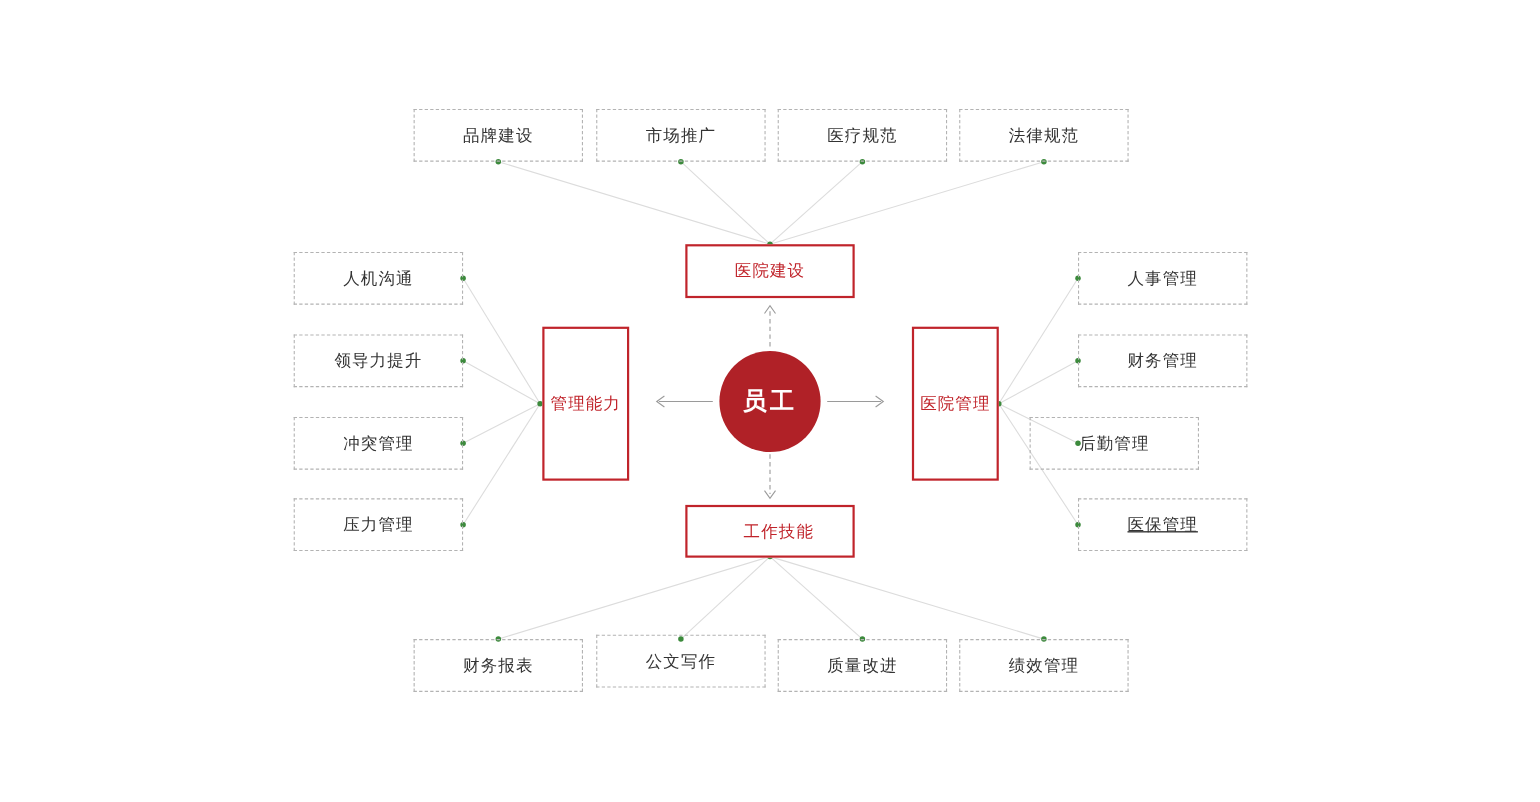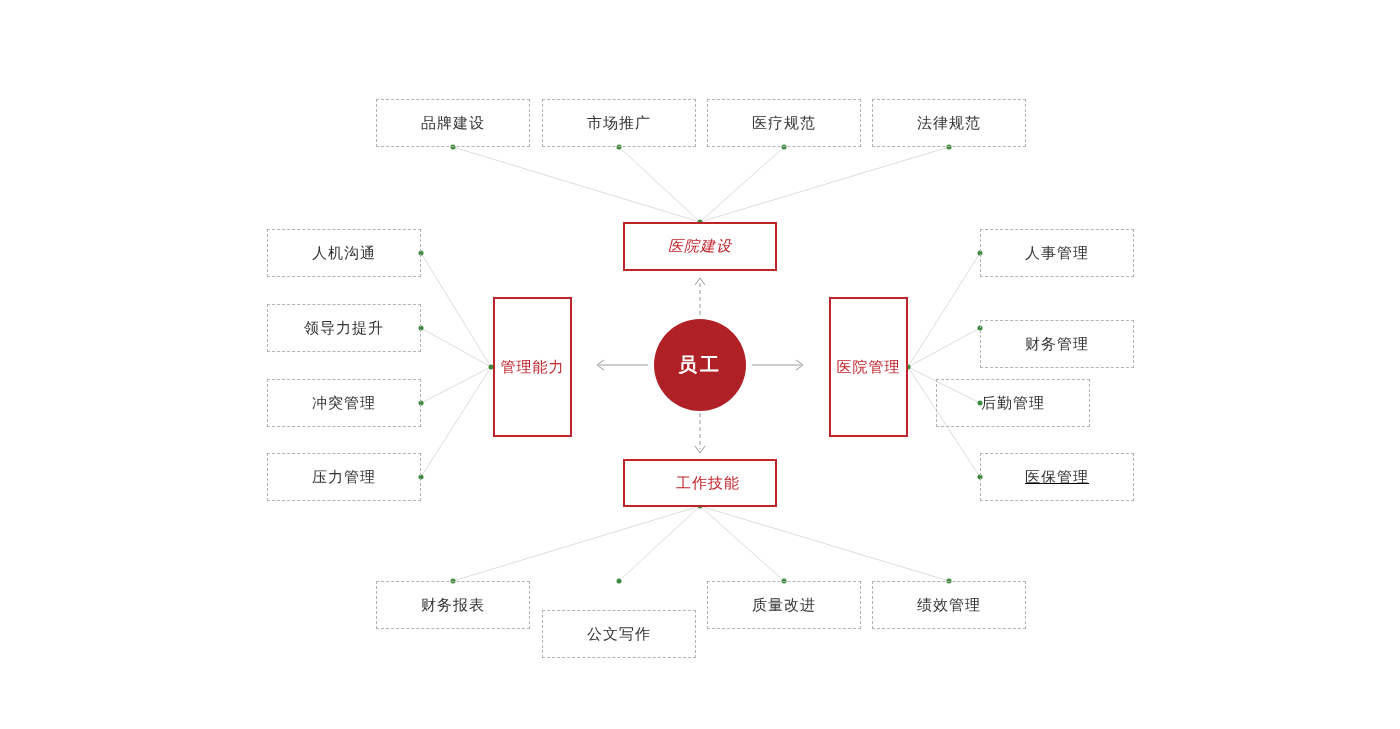"医院建设" .box-top { font-style: italic -> none }
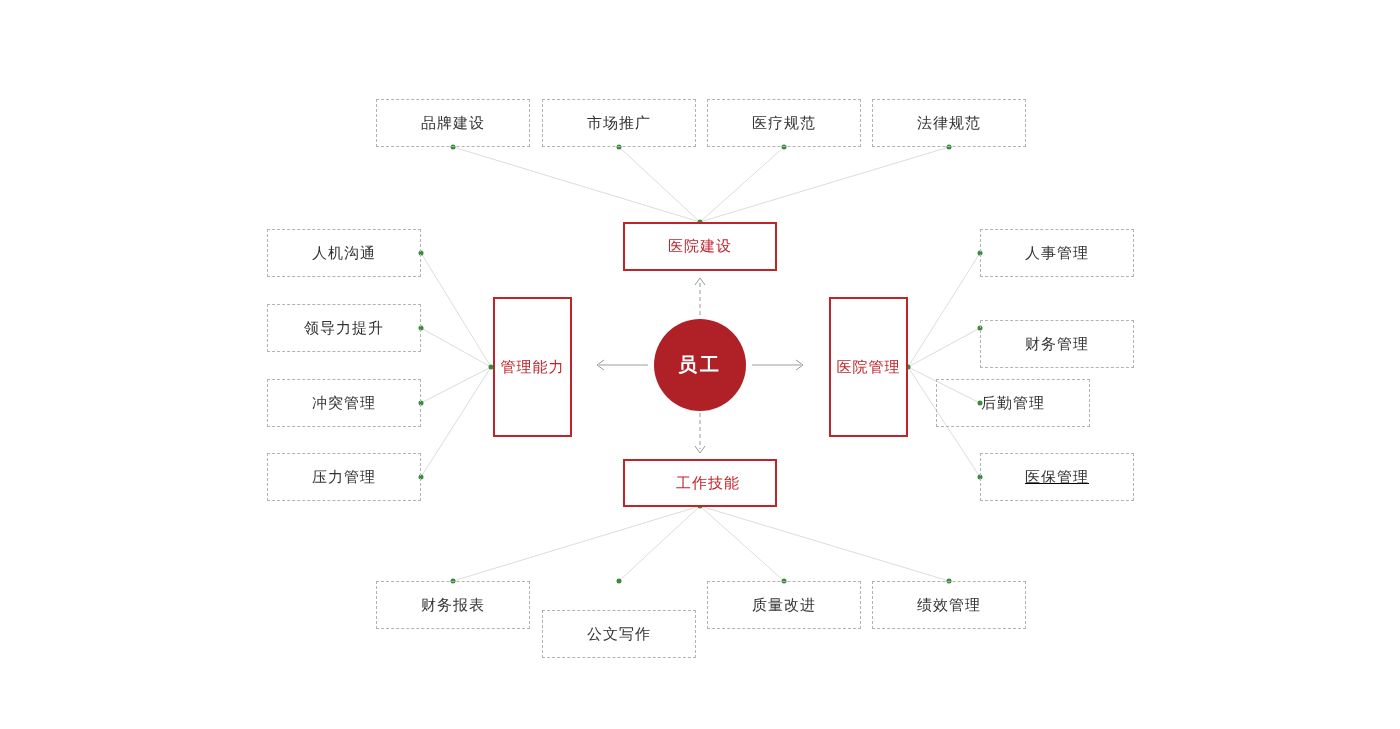"财务管理" div.leaf { top: 320px -> 304px }
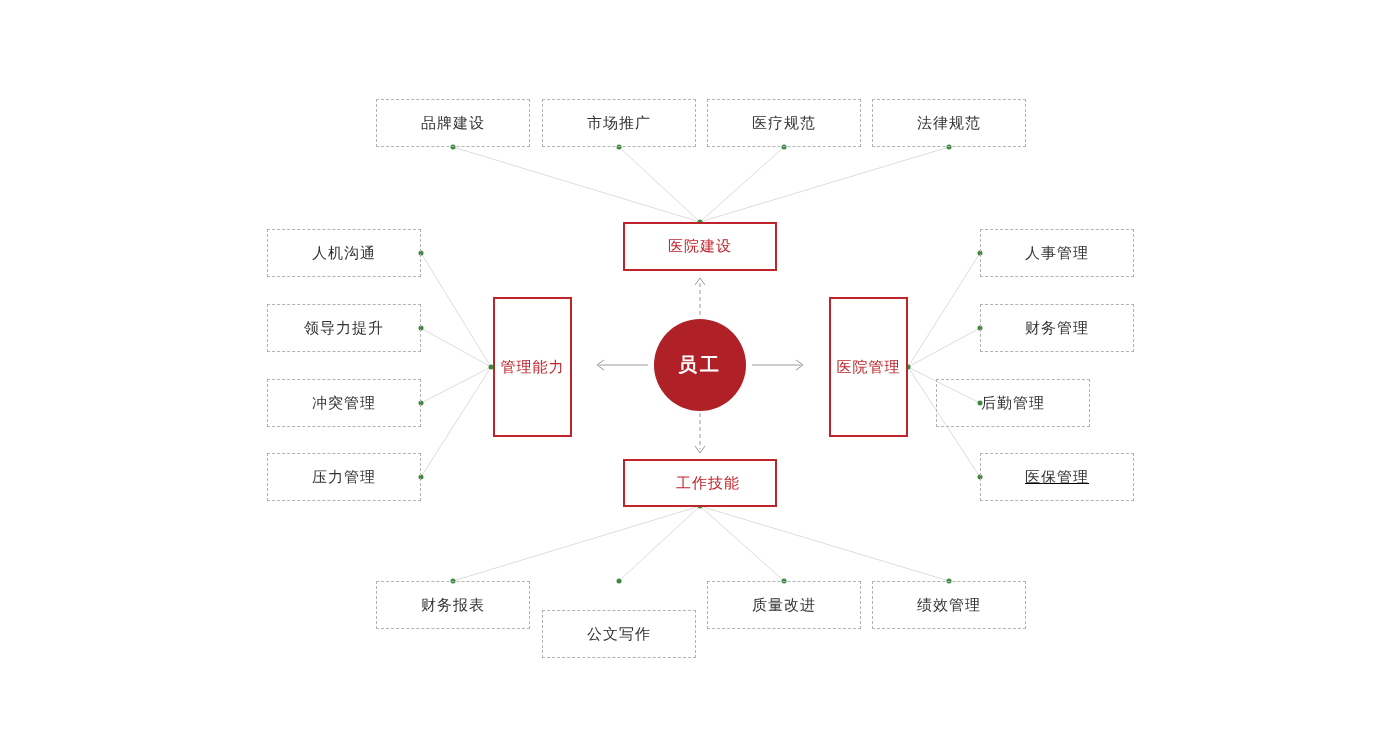"员工" .center-circle span { font-size: 19px -> 22px }
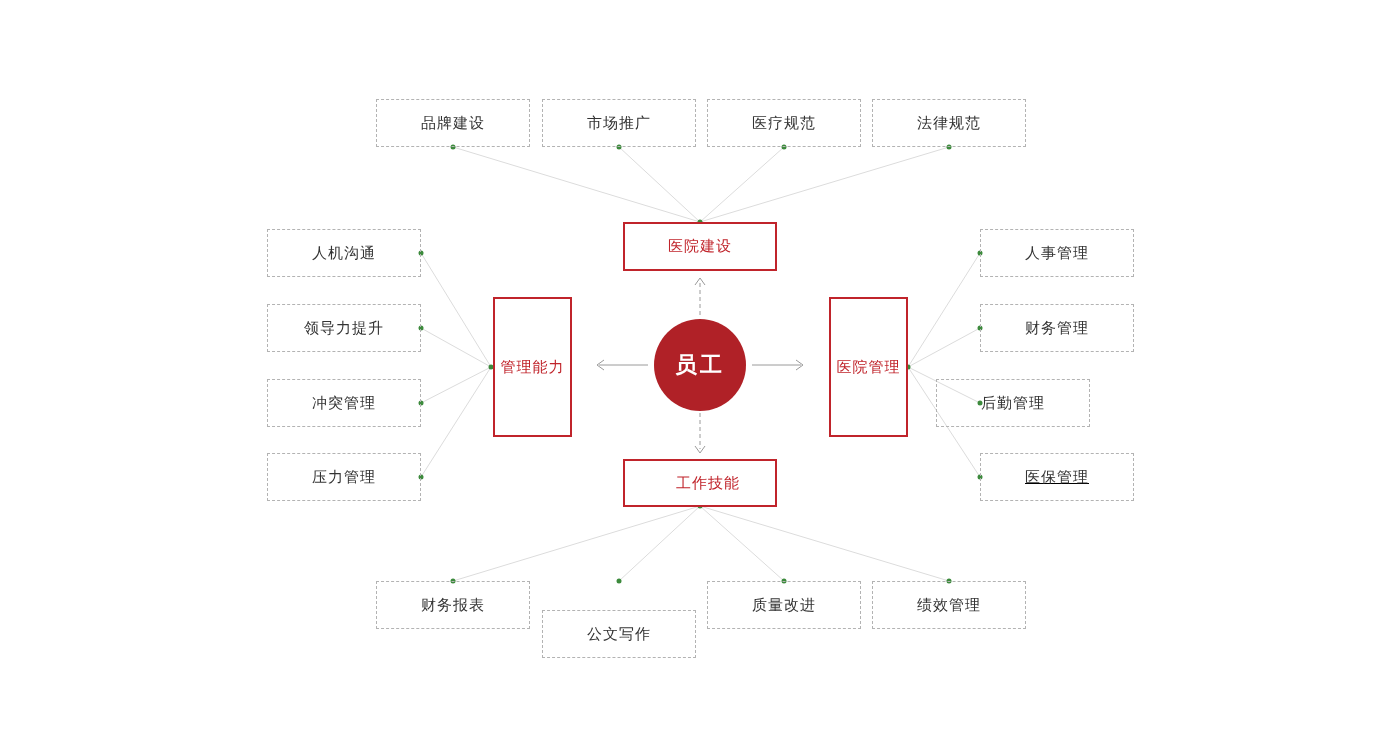"公文写作" div.leaf { top: 610px -> 577px }
